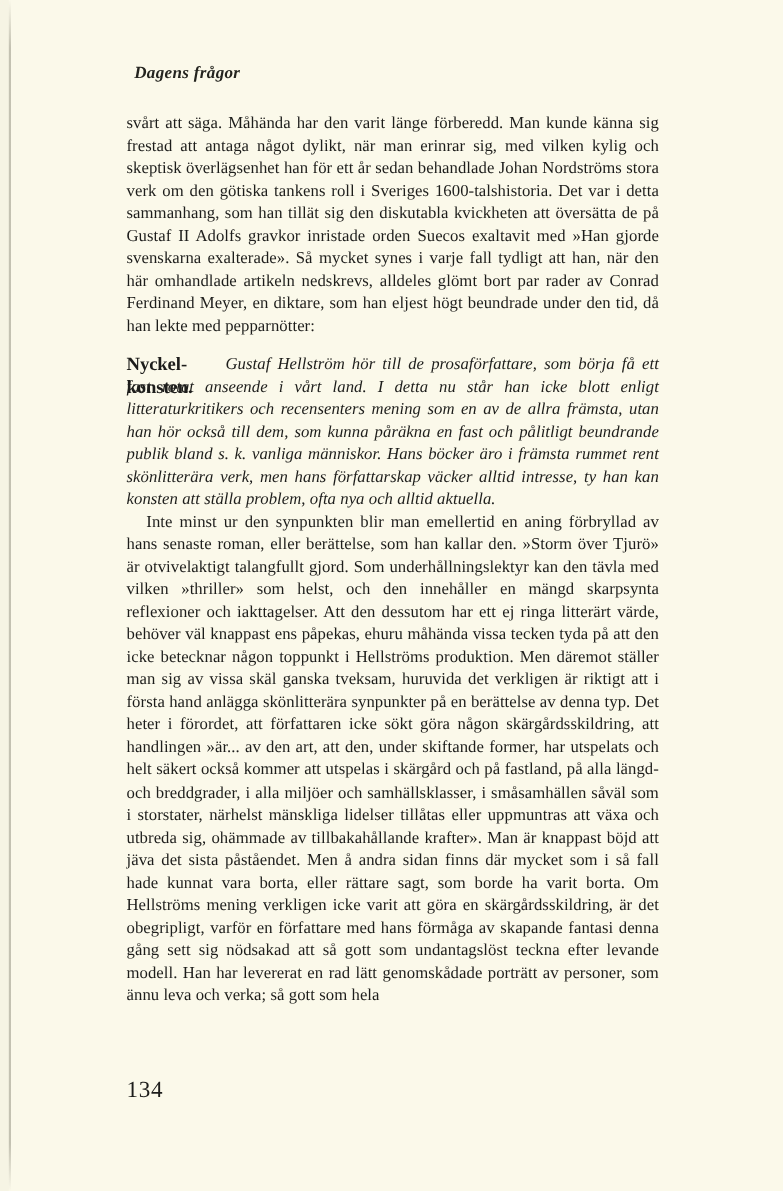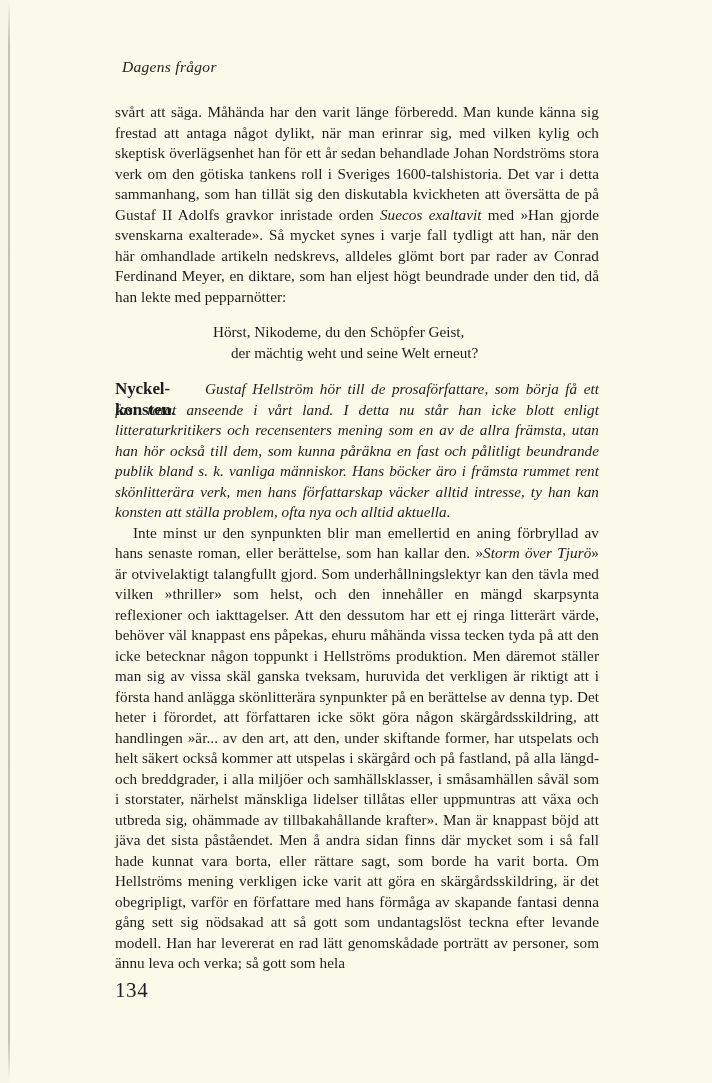"Dagens frågor" .running-head { font-weight: none -> bold }
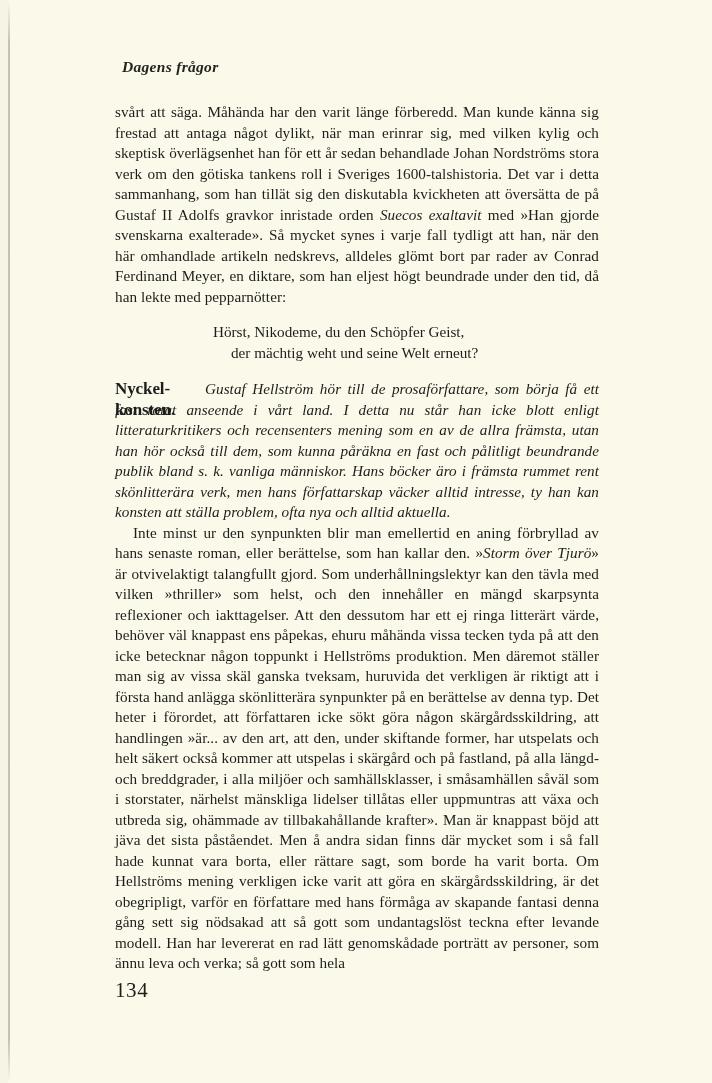"Suecos exaltavit" .it { font-style: italic -> none }
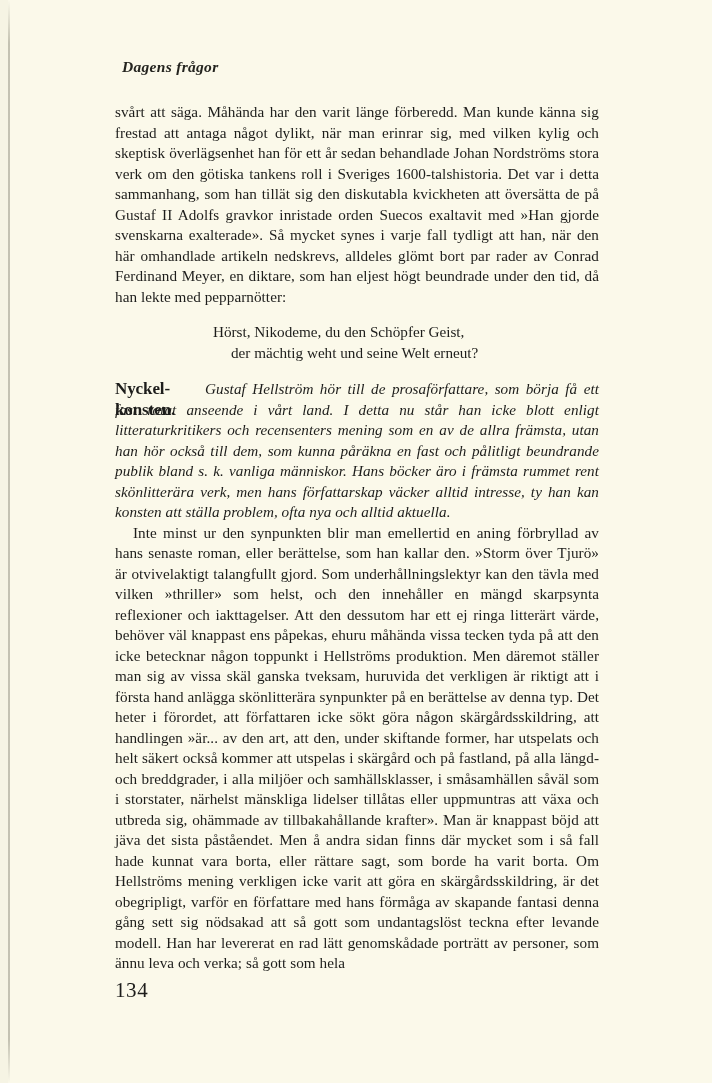"Hörst, Nikodeme, du den Schöpfer" div.verse { html: <div> <span>Hörst, Nikodeme, du den Schöpfer Geist,</span><br> <span>der mächtig weht und seine Welt erneut?</span> </div> -> none }
